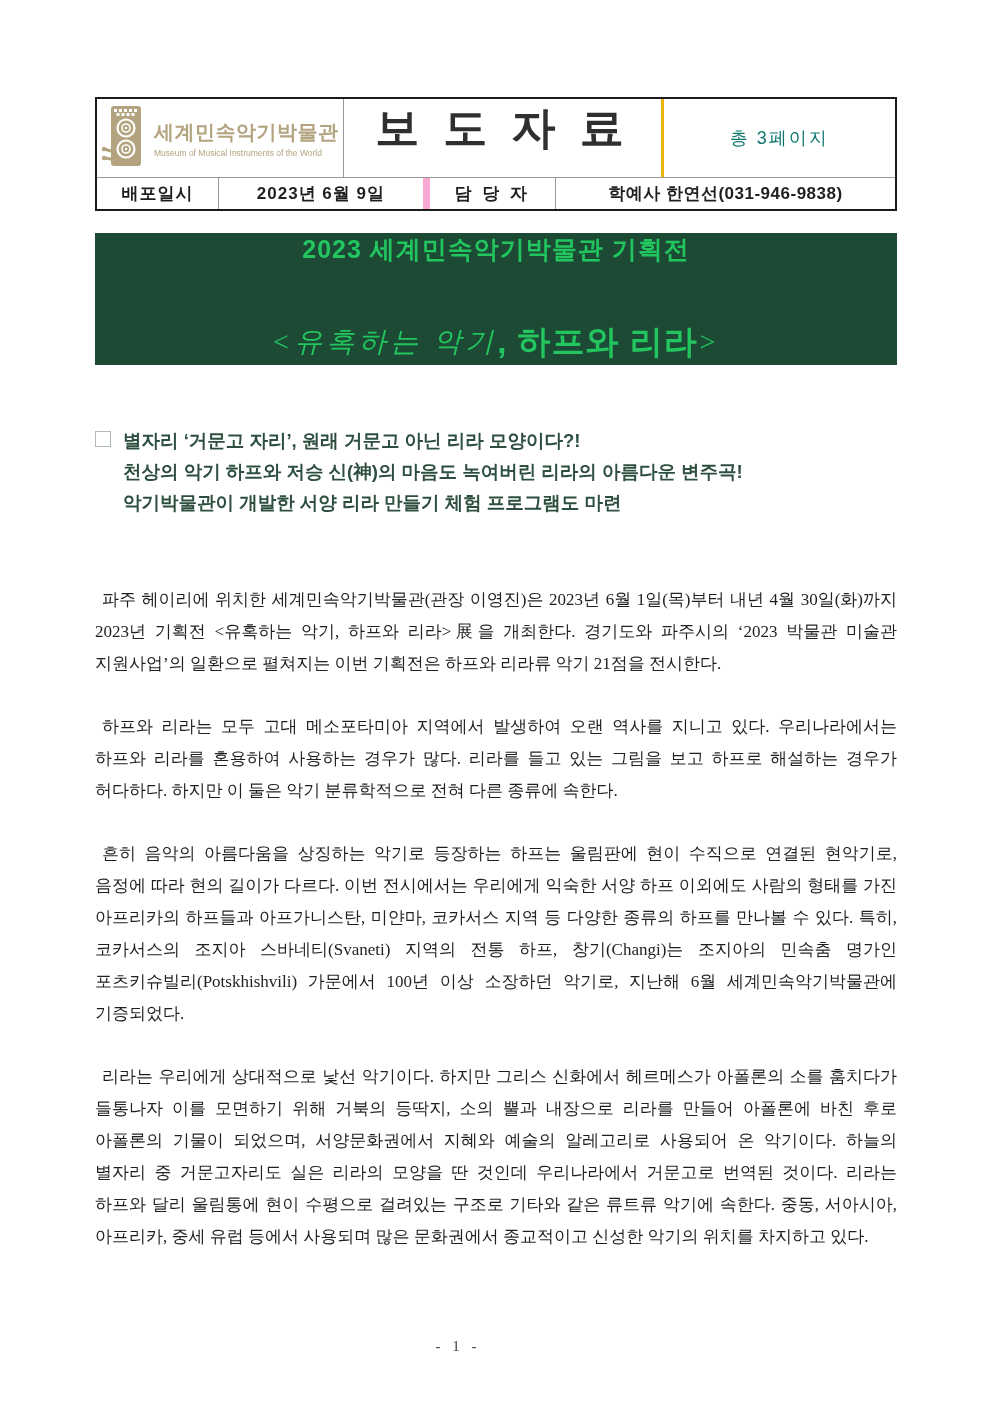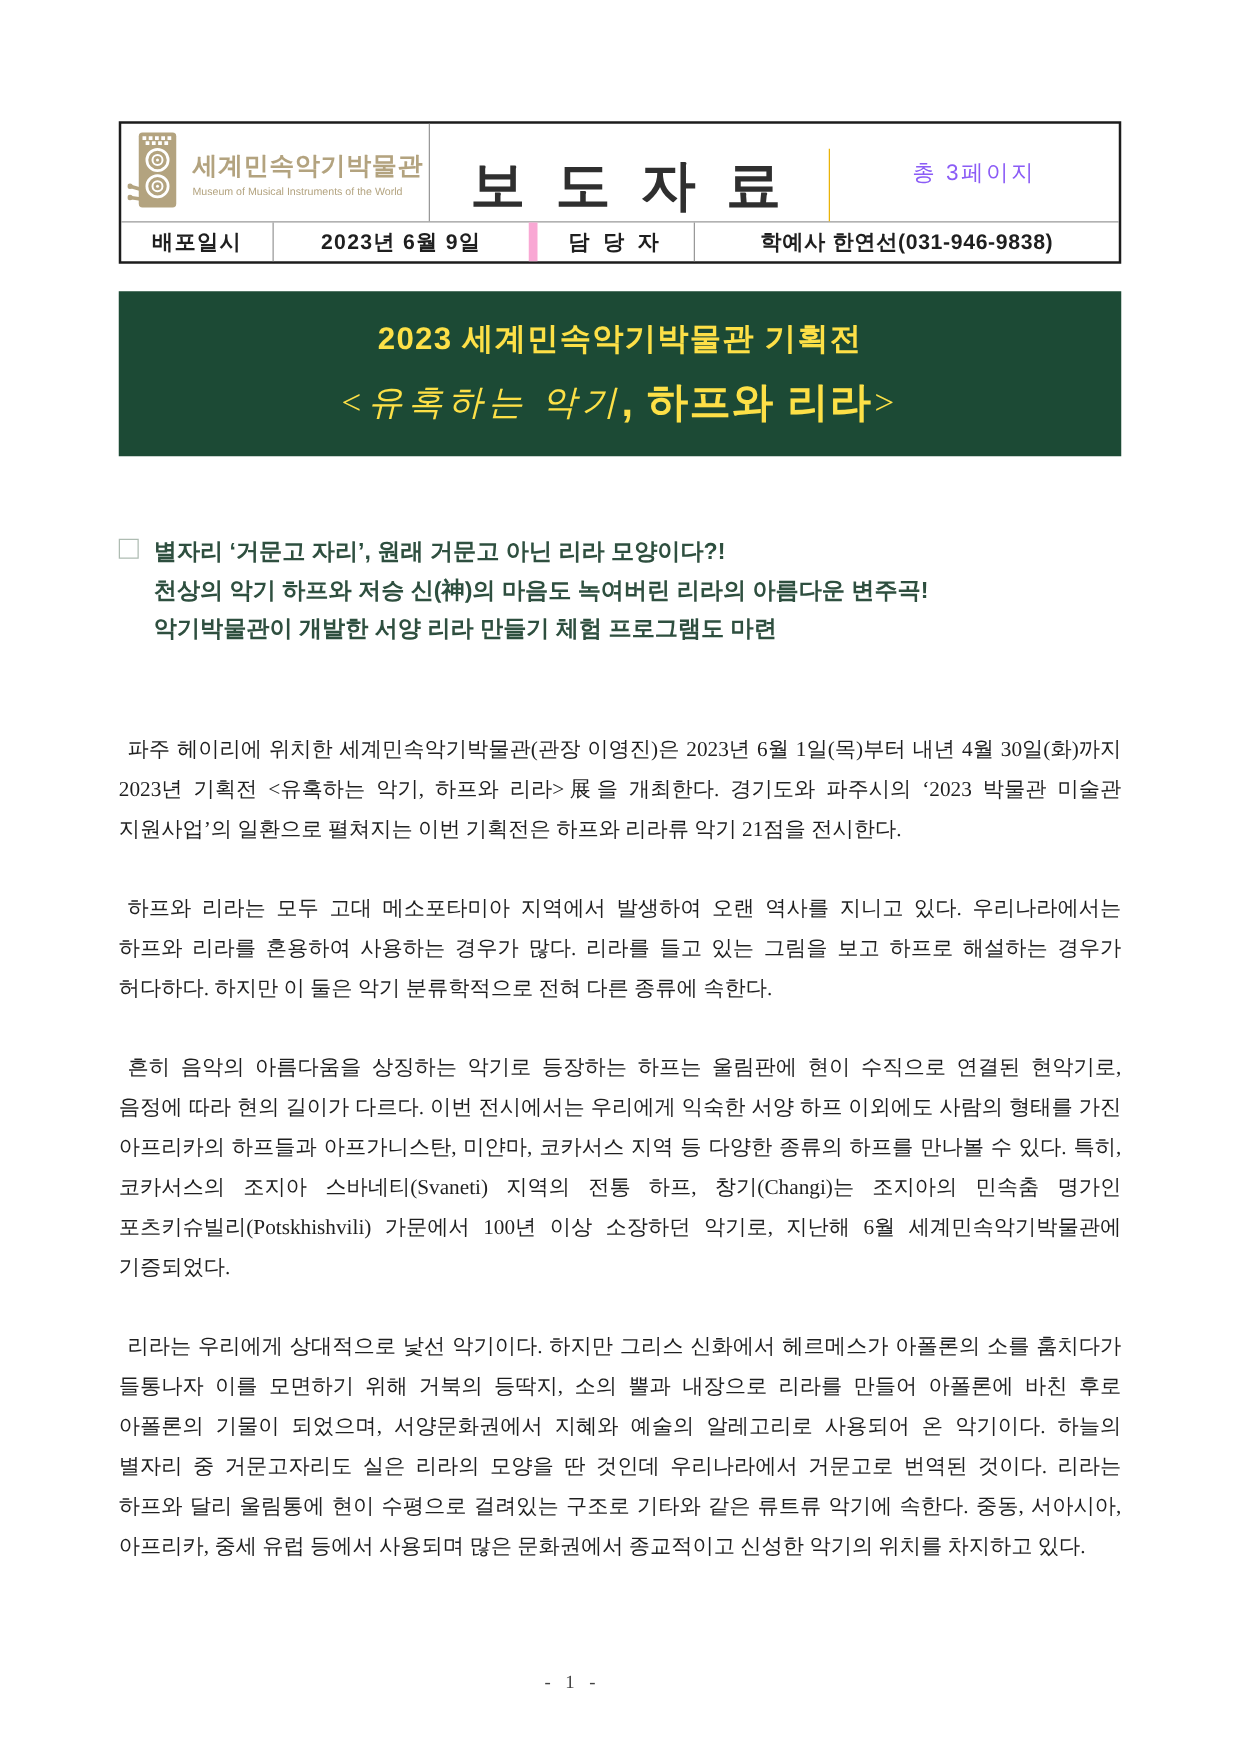"보 도 자 료" .ht-title-cell { border-right: 1px solid #eab308 -> 3px solid #eab308; margin-top: 20px -> none }
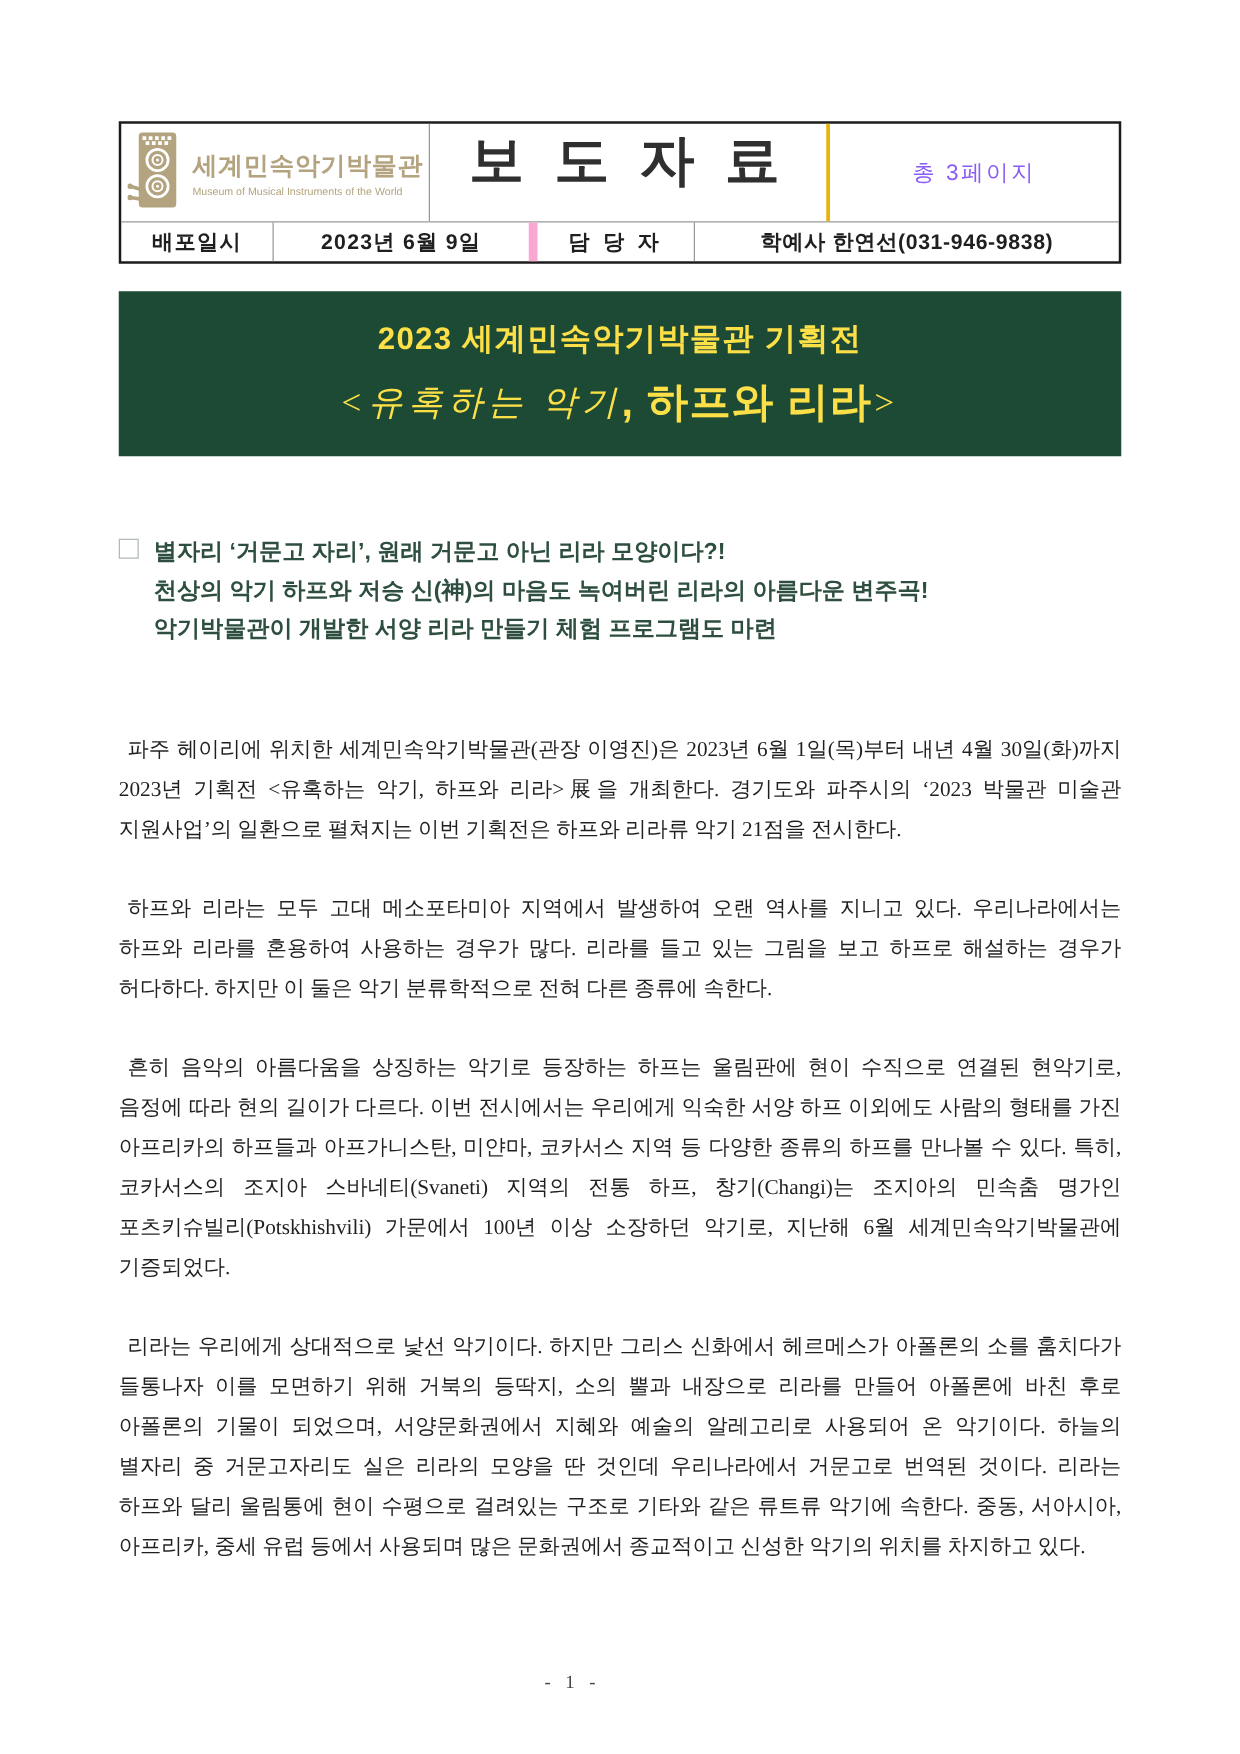"총 3페이지" .pages { color: #8b5cf6 -> #0f766e }
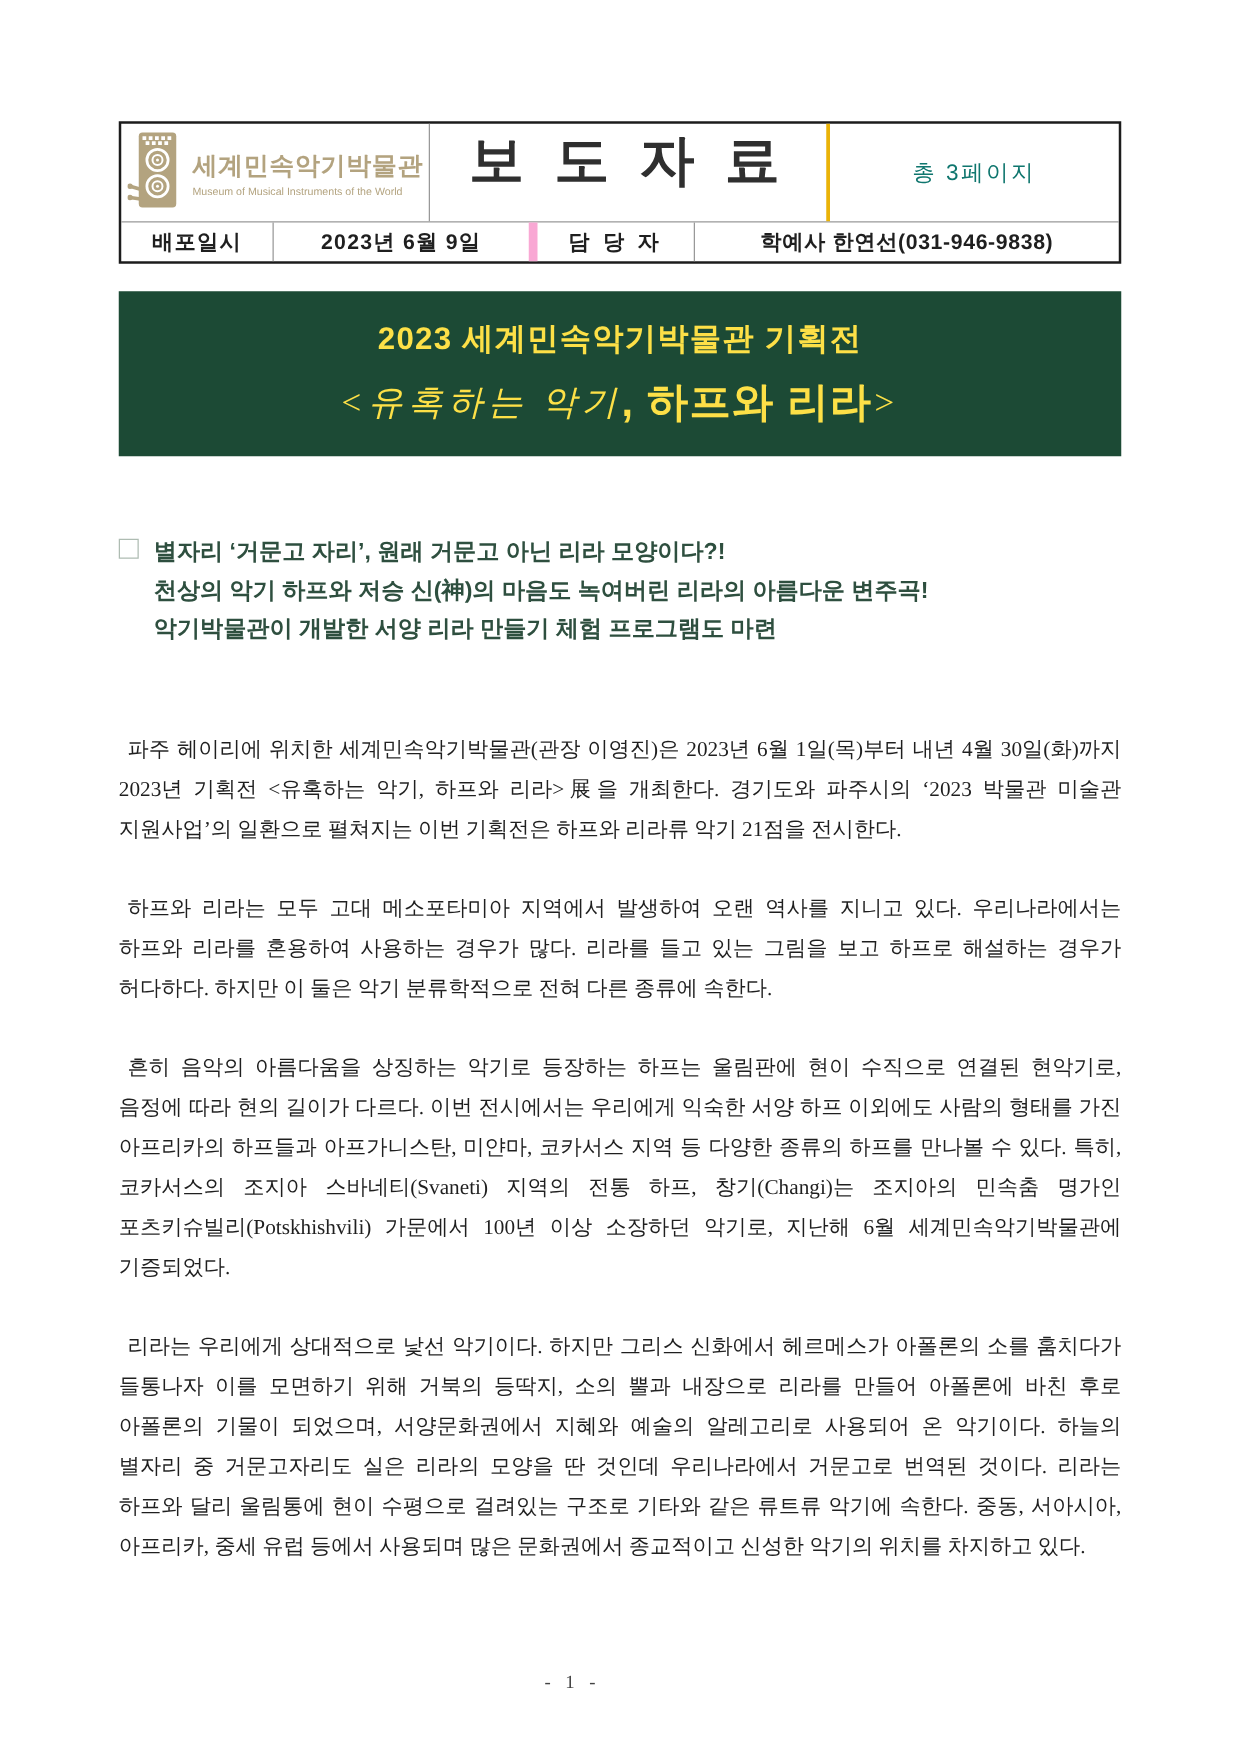"2023 세계민속악기박물관 기획전" .banner { color: #fde047 -> #22c55e; justify-content: center -> space-between }
